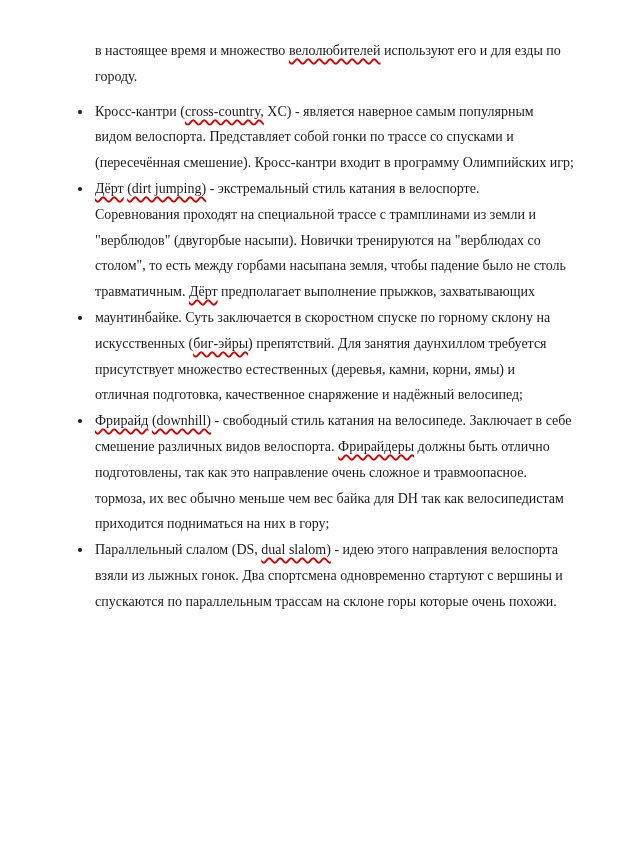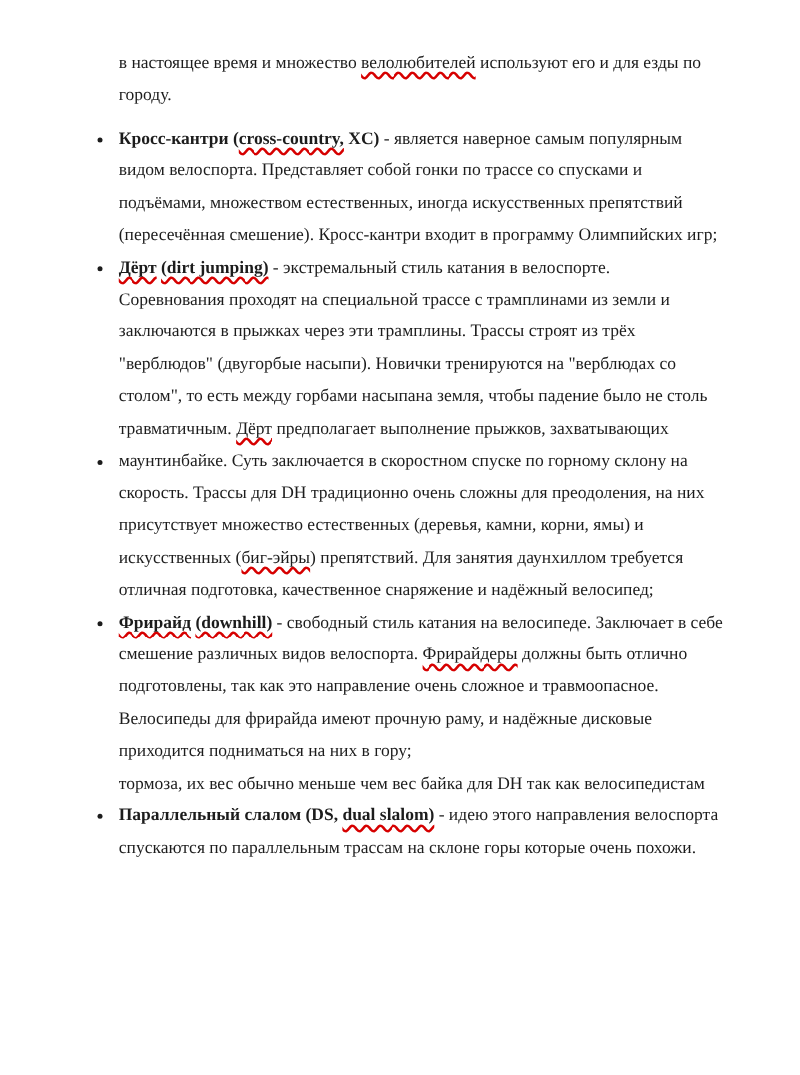"Кросс-кантри (" .b { font-weight: bold -> normal }
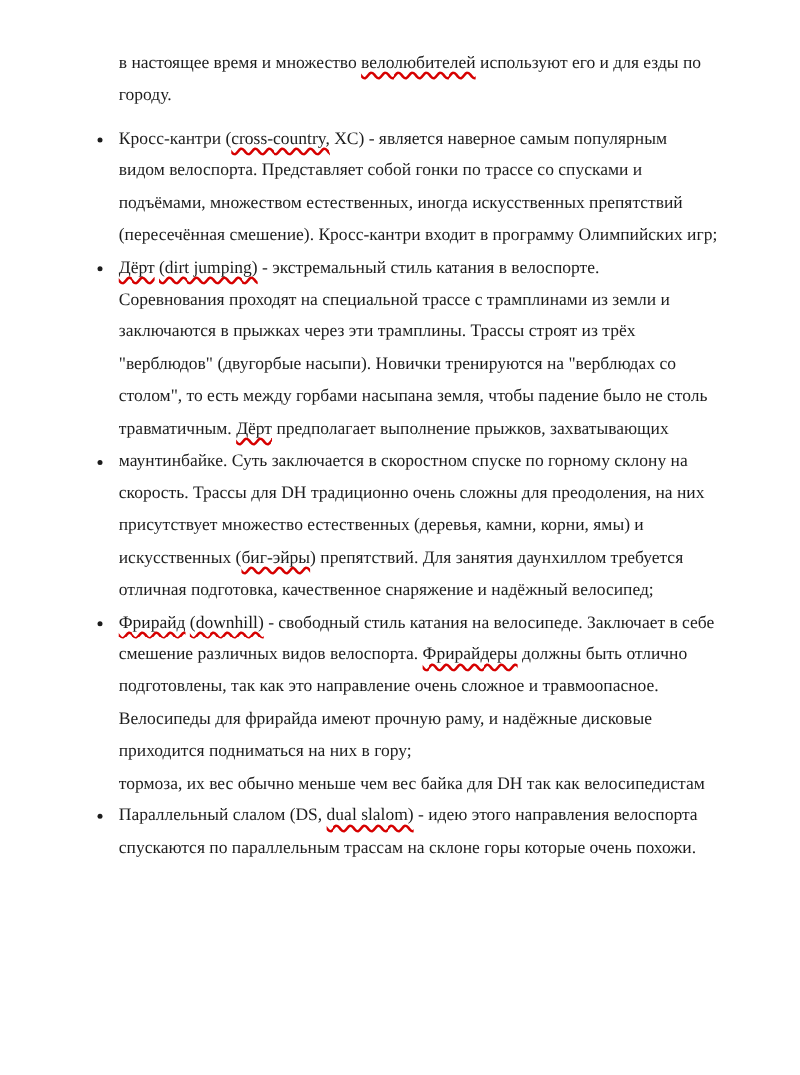"подъёмами, множеством естественных," div.line { html: <div><span>подъёмами, множеством естественных, иногда искусственных препятствий</span></div> -> none }
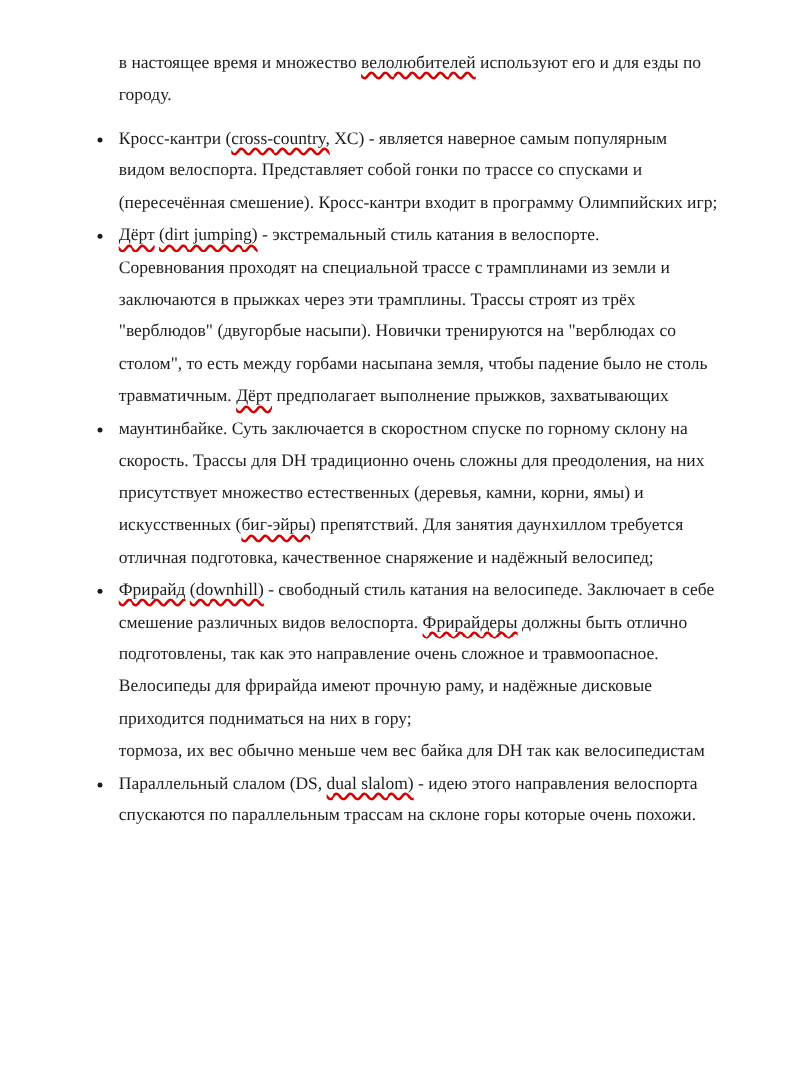"заключаются в прыжках через эти" div.line { html: <div><span>заключаются в прыжках через эти трамплины. Трассы строят из трёх</span></div> -> none }
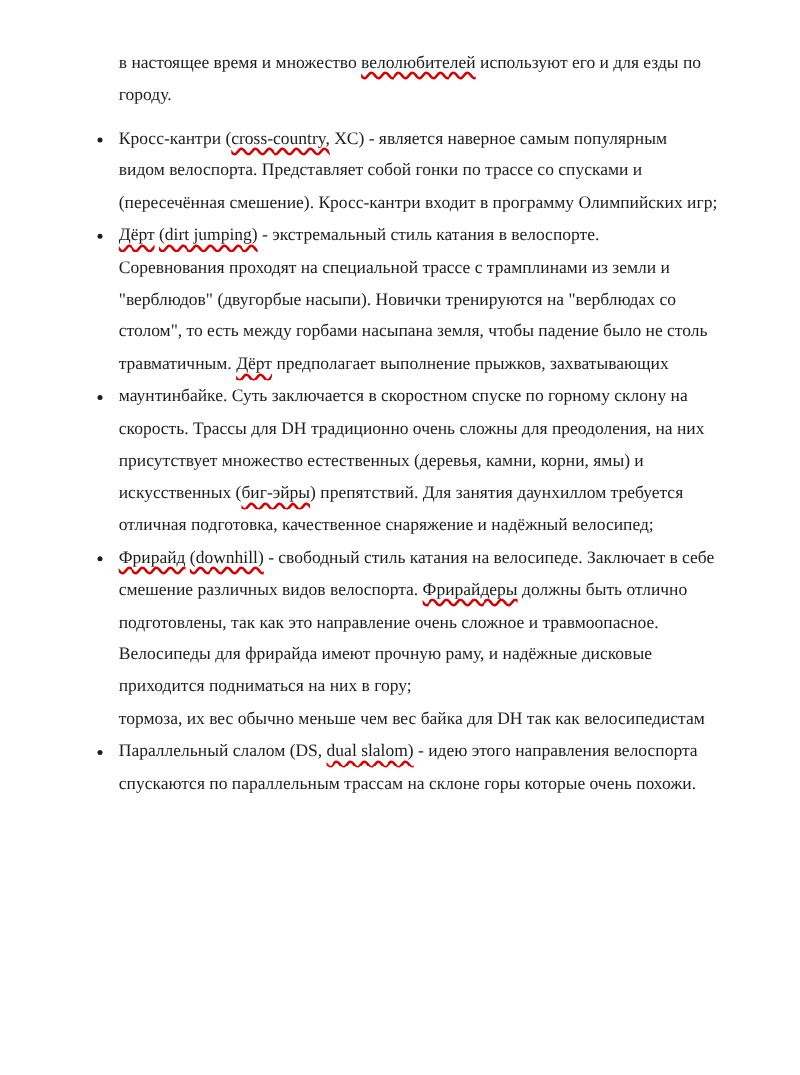"скорость. Трассы для DH традиционно" div.line { html: <div><span>скорость. Трассы для DH традиционно очень сложны для преодоления, на них</span></div> -> none }
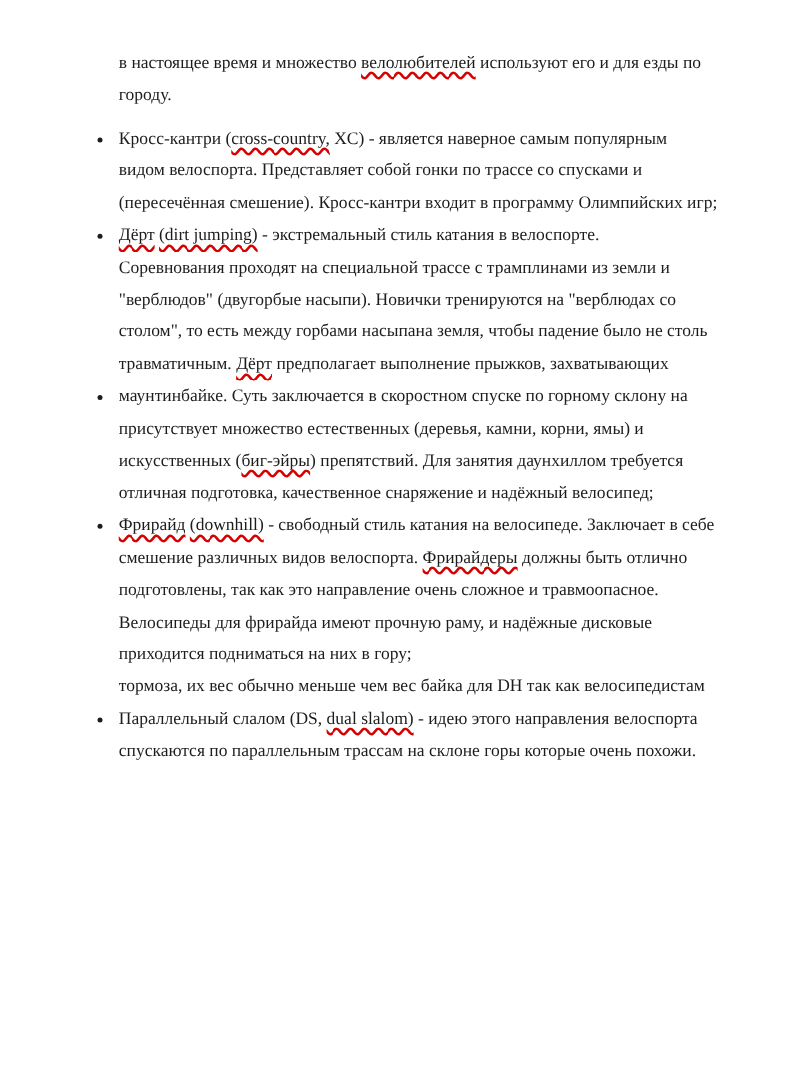"присутствует множество естественных" div.line { order: before "искусственных (биг-эйры) препятствий." -> after "искусственных (биг-эйры) препятствий." }
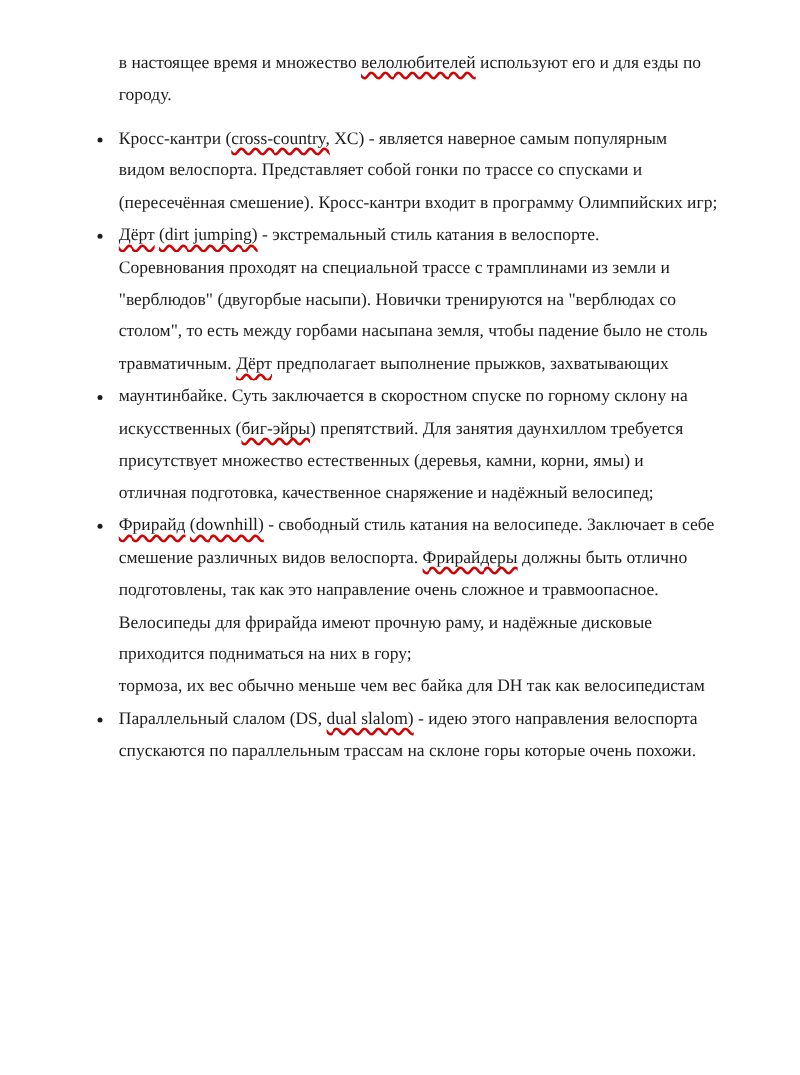"Велосипеды для фрирайда имеют прочную" div.line { html: <div><span>Велосипеды для фрирайда имеют прочную раму, и надёжные дисковые</span></div> -> none }
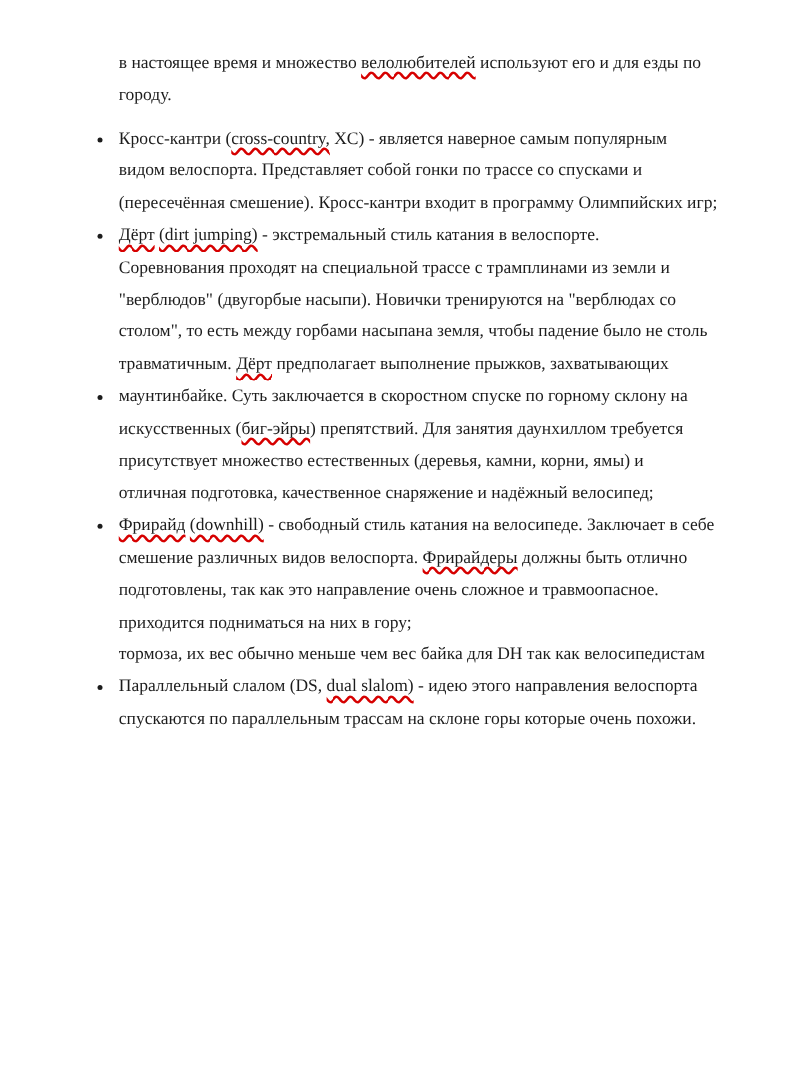"приходится подниматься на них в" div.line { order: before "тормоза, их вес обычно меньше" -> after "тормоза, их вес обычно меньше" }
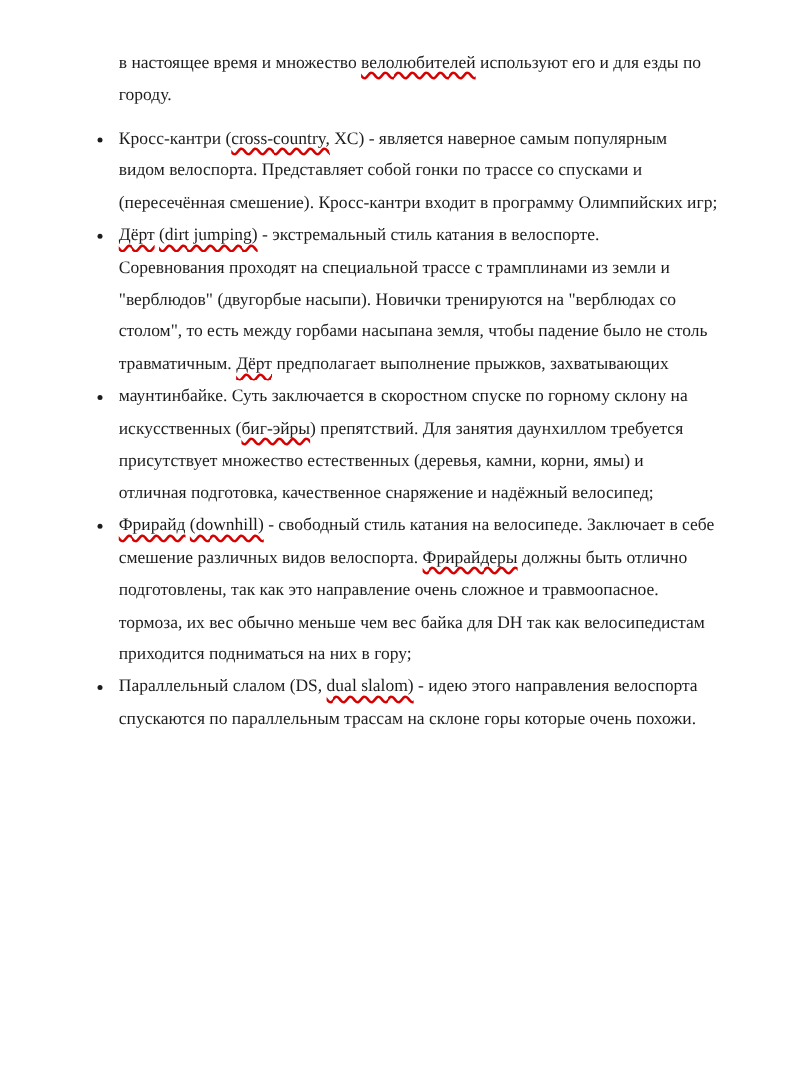"взяли из лыжных гонок. Два" div.line { html: none -> <div><span>взяли из лыжных гонок. Два спортсмена одновременно стартуют с вершины и</span></div> }
